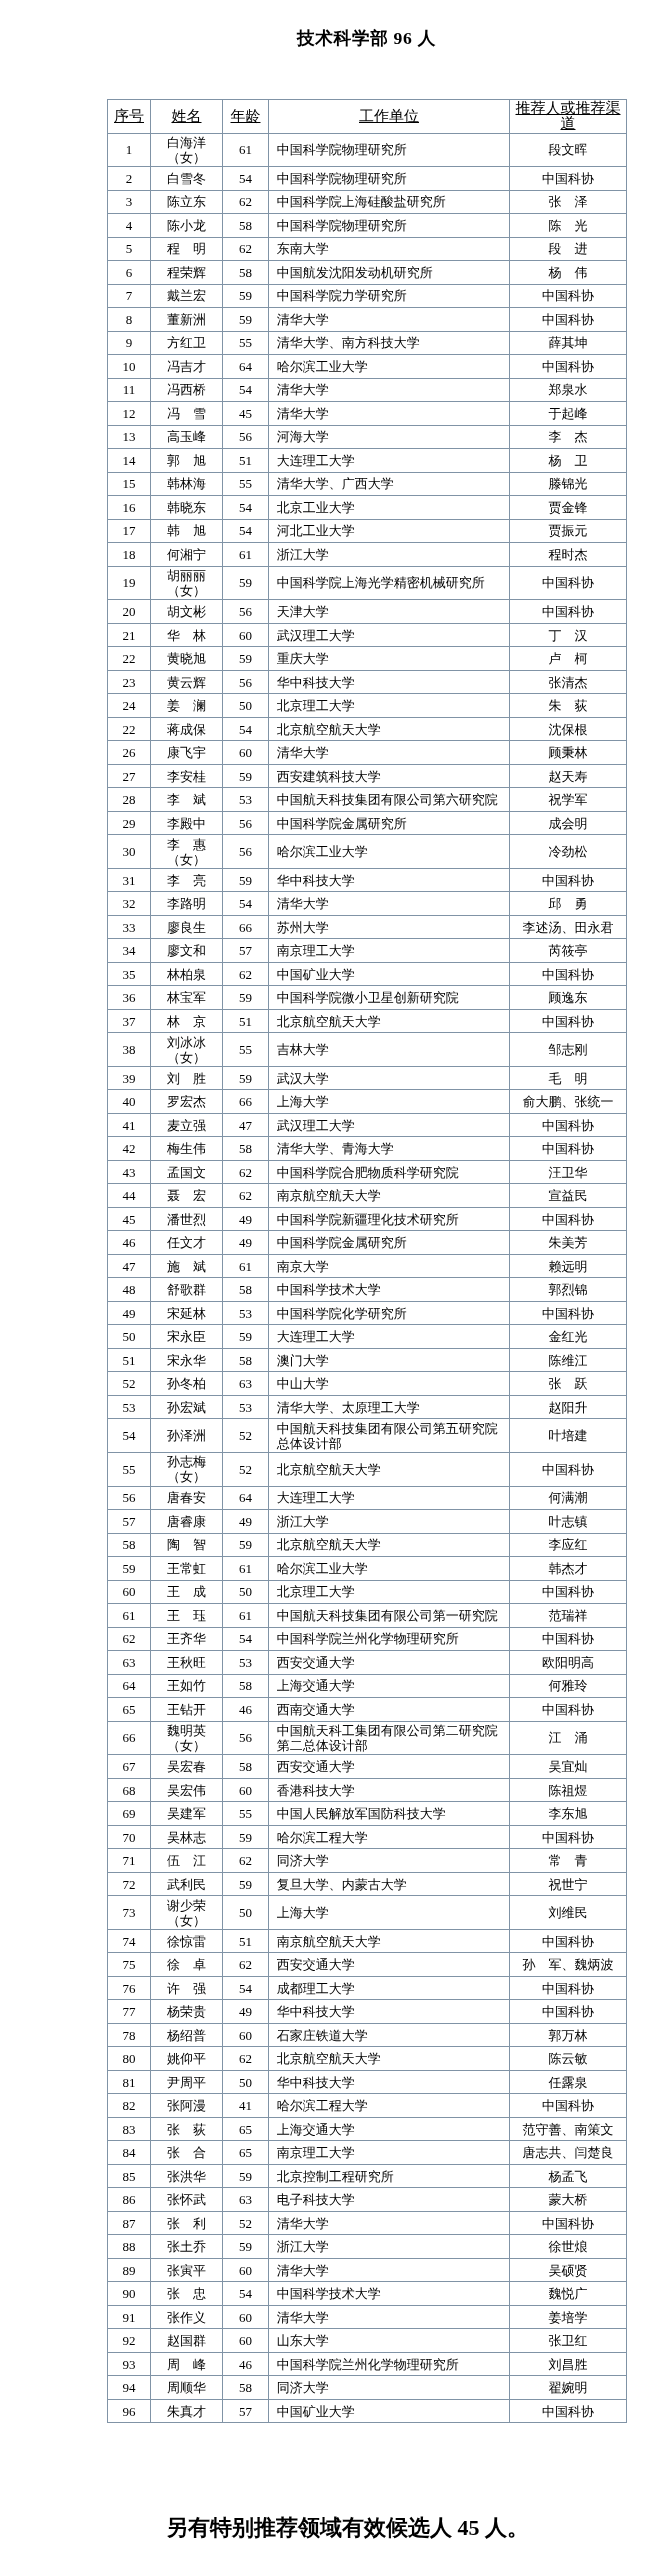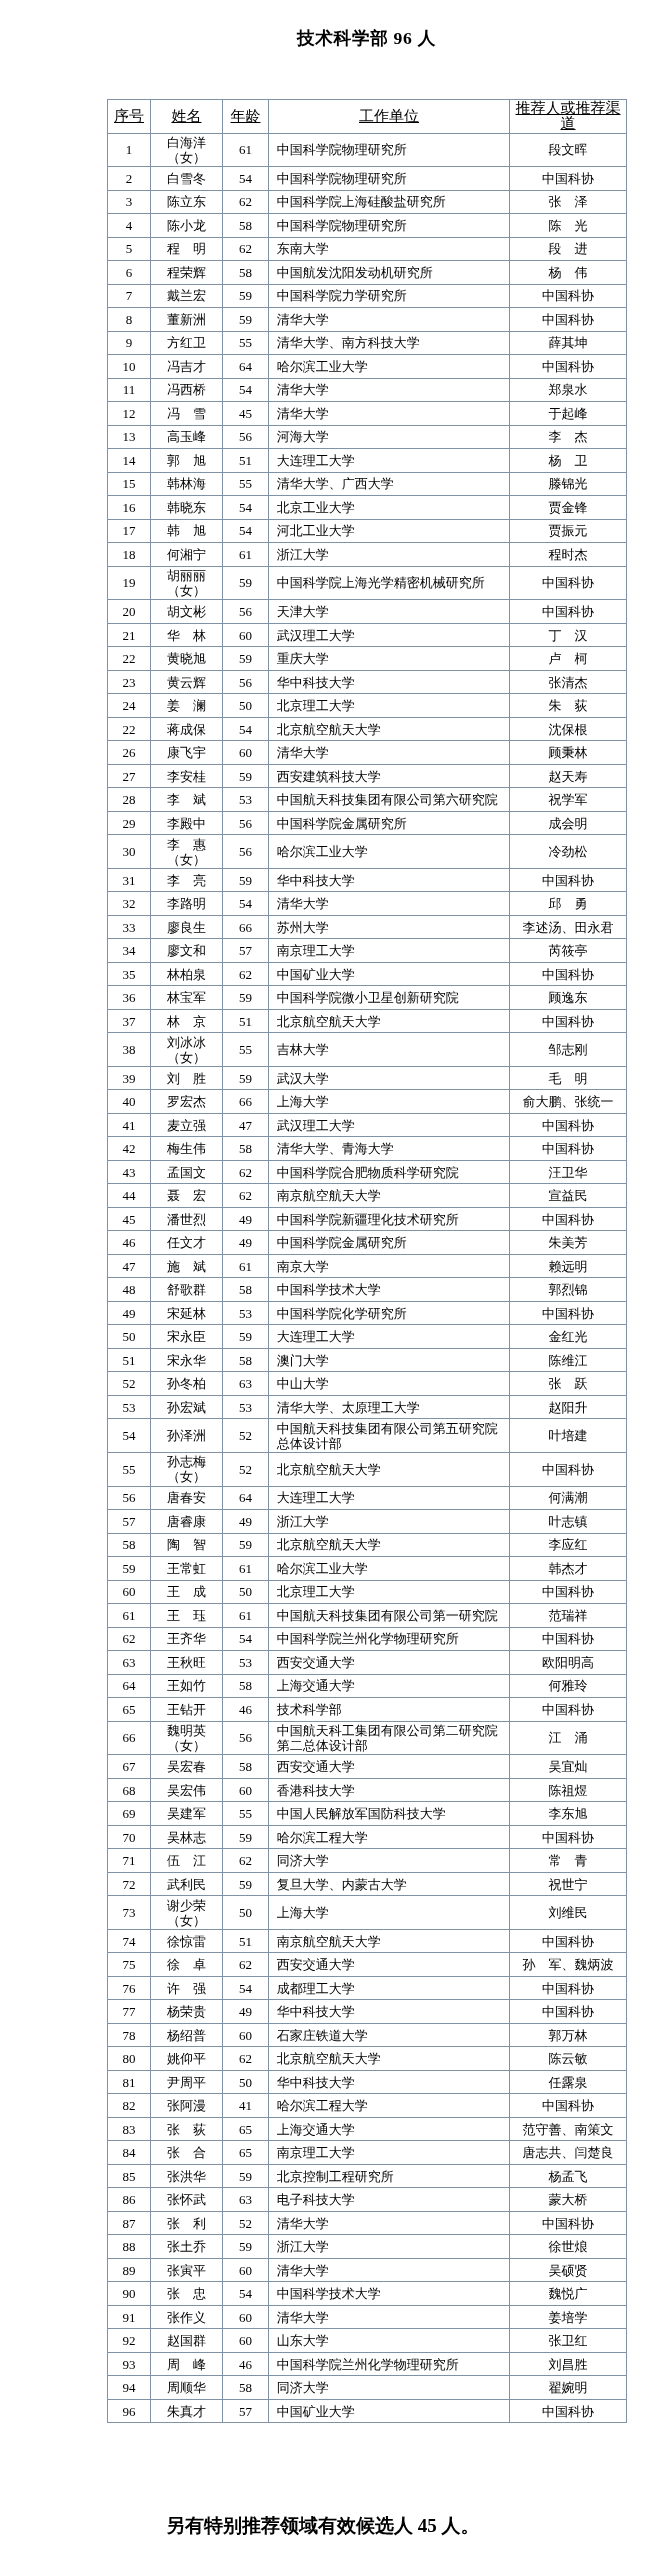"技术科学部" td.col-unit { text: 技术科学部 -> 西南交通大学 }
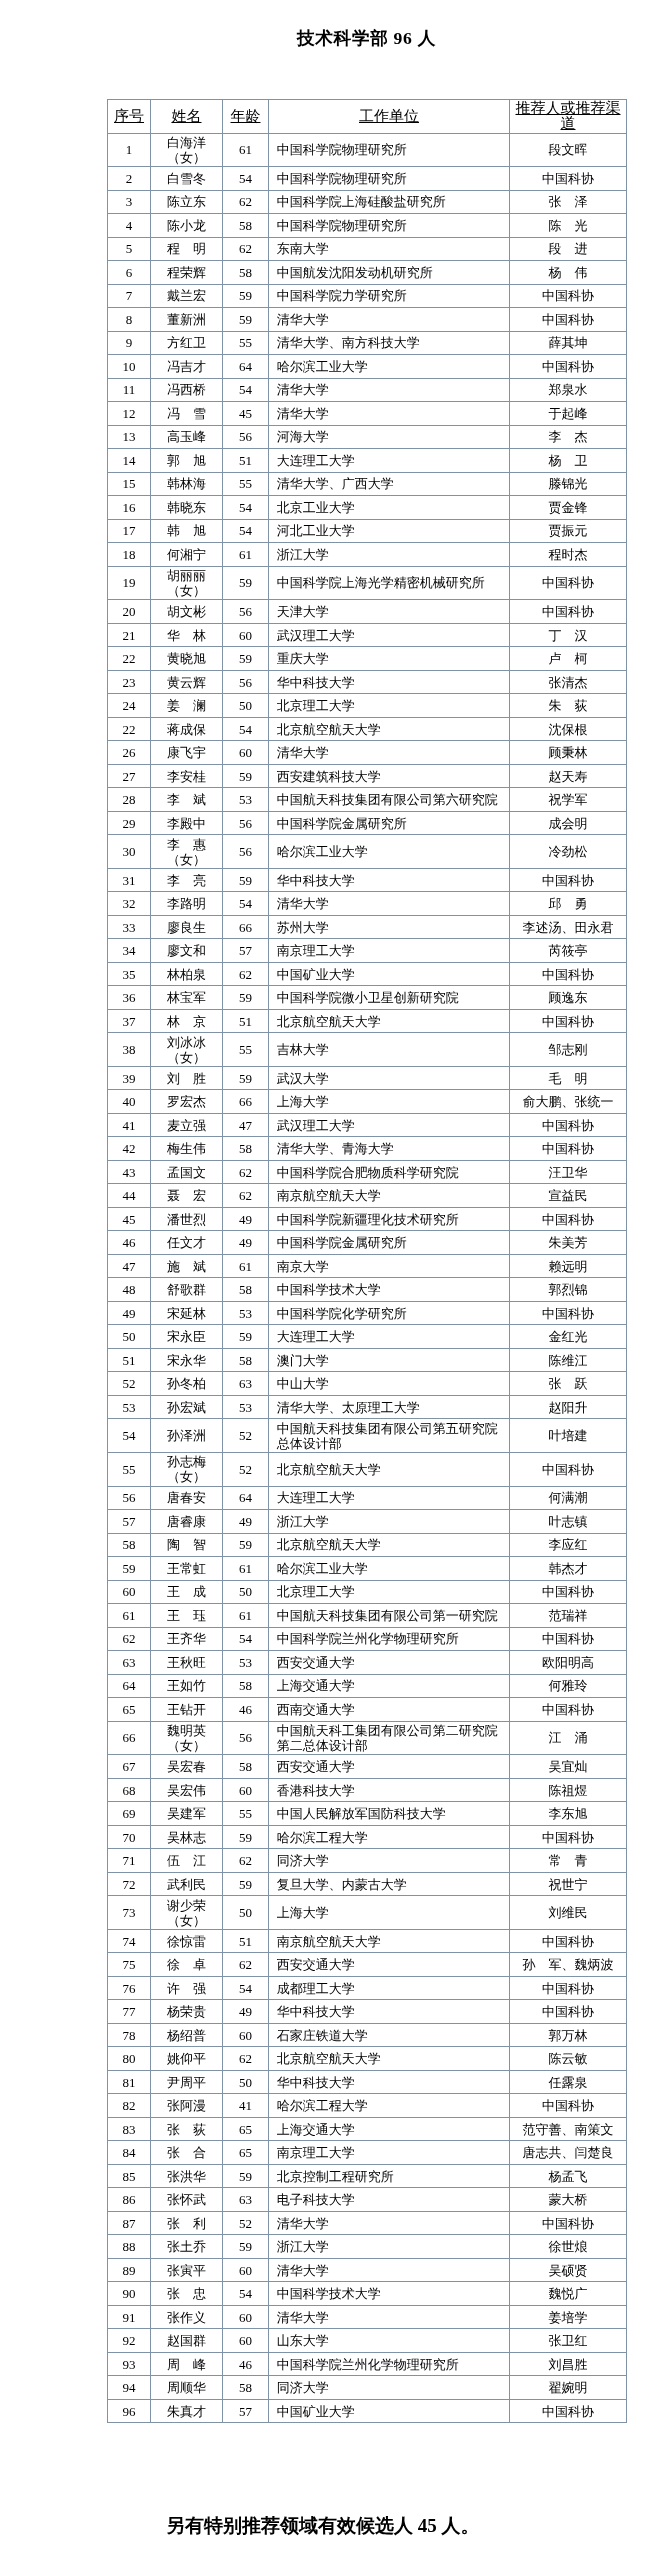"另有特别推荐领域有效候选人 45 人。" .footnote { font-size: 19px -> 22px }
